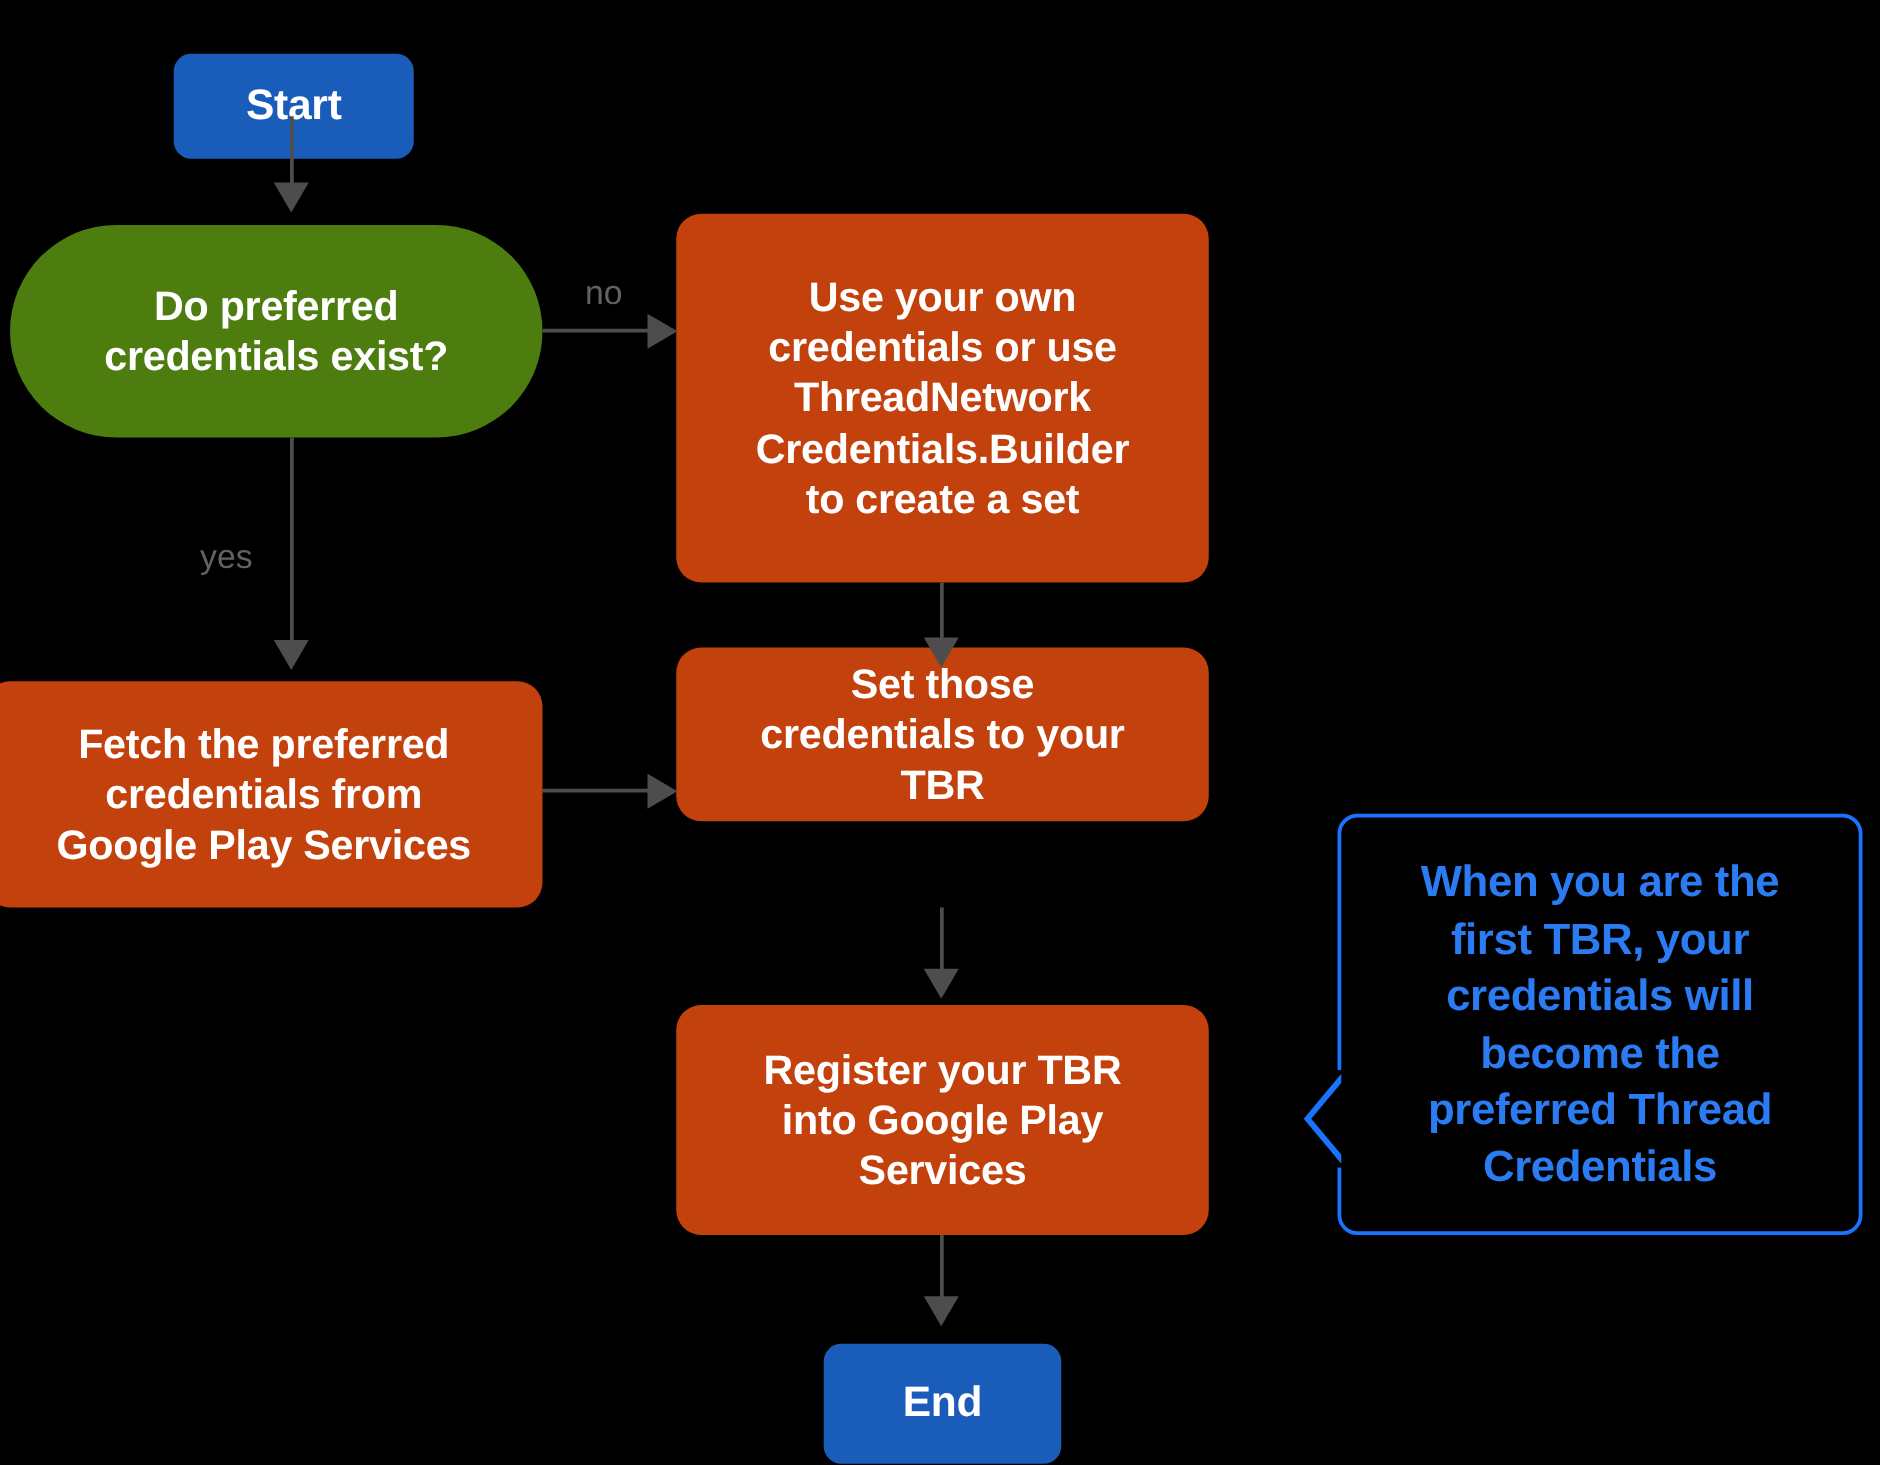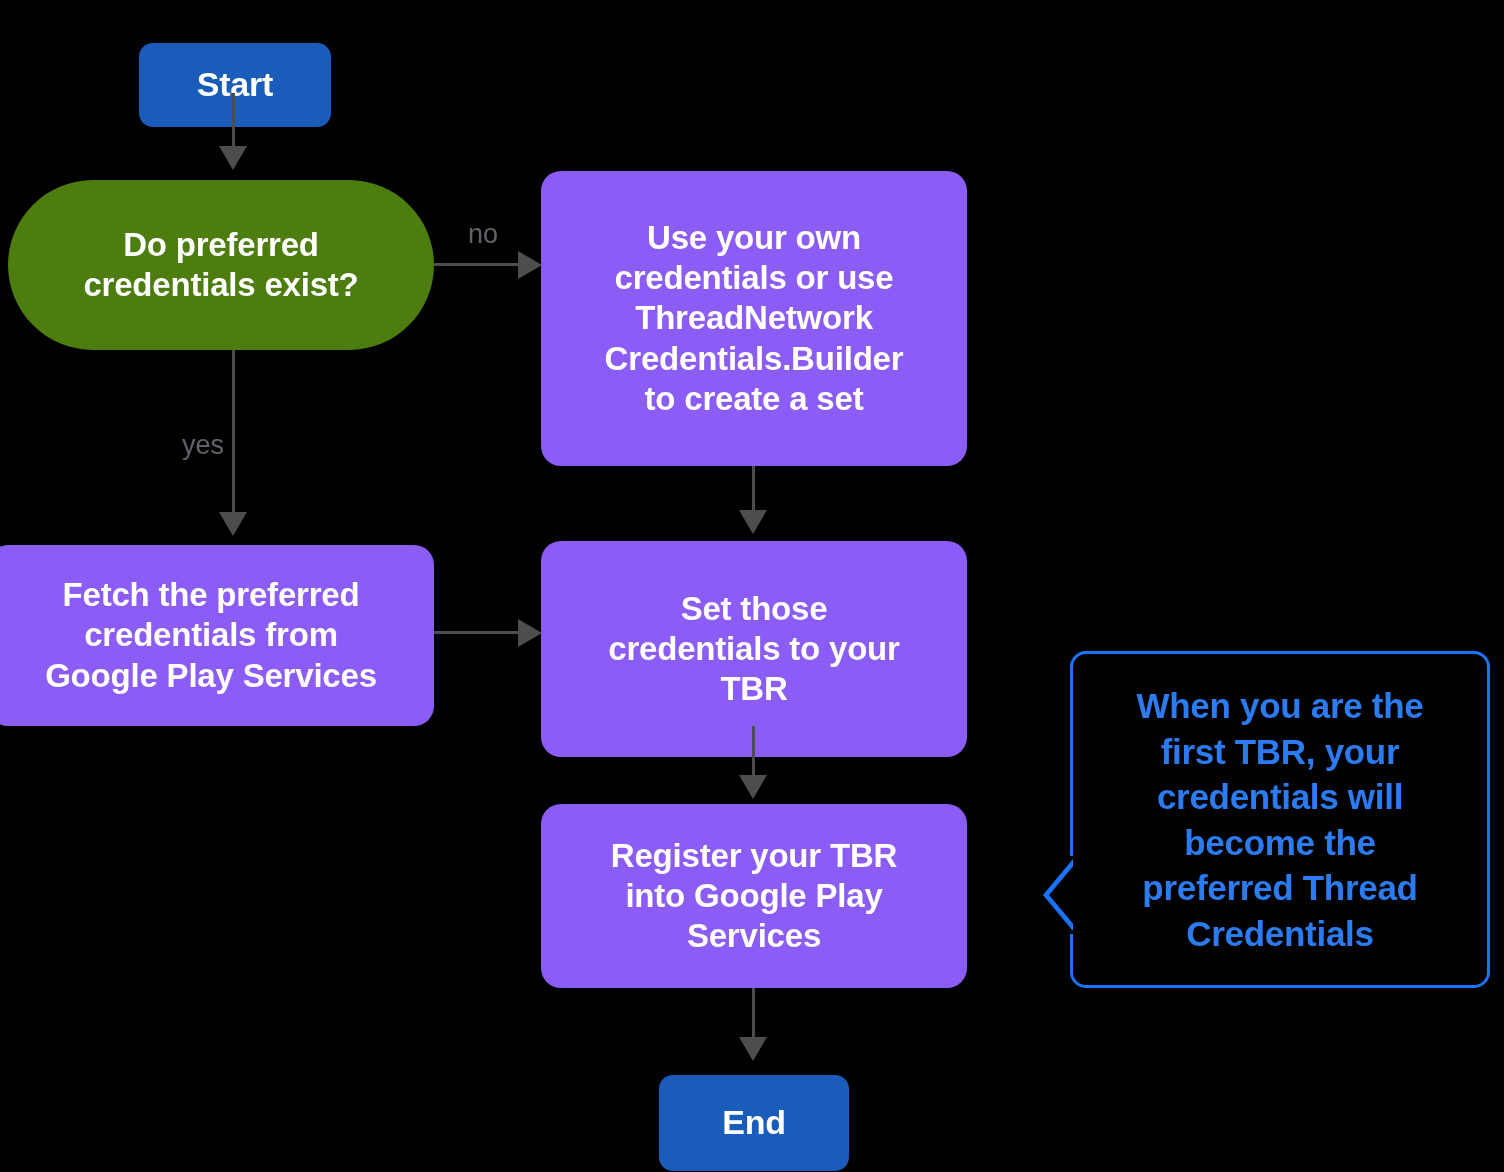"Use your own" .node.process { background: #8b5cf6 -> #c2410c }
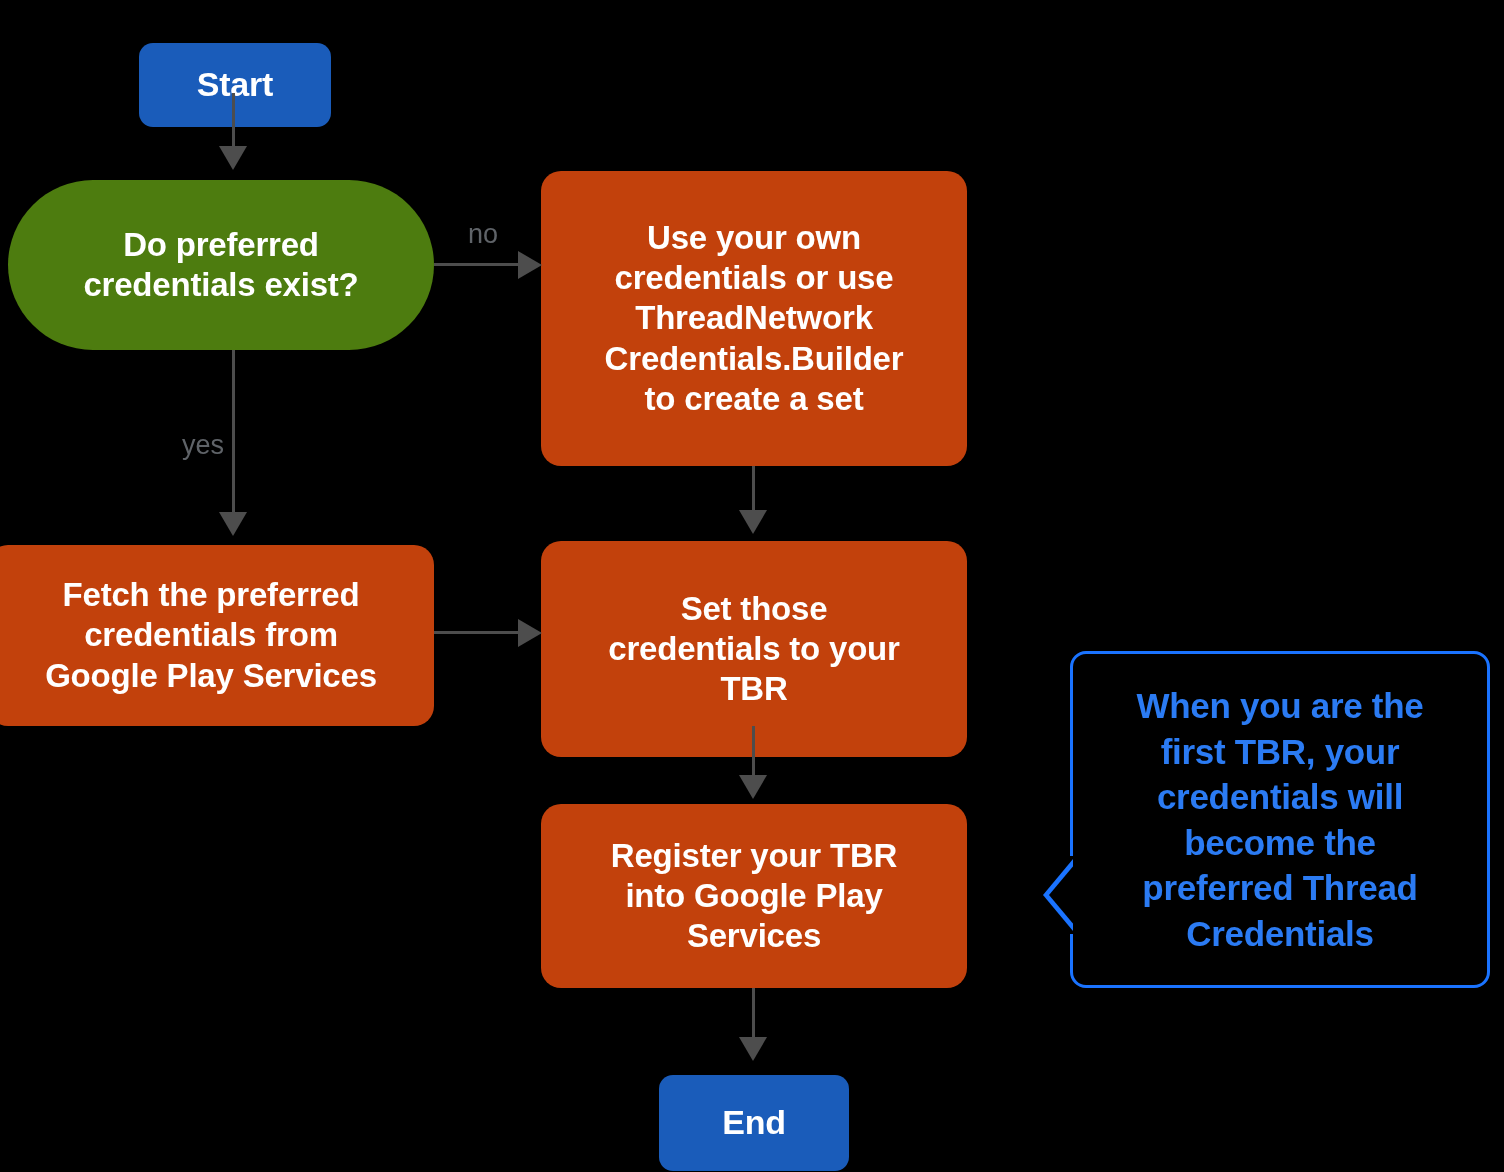"yes" div.edge-label { left: 182px -> 160px }
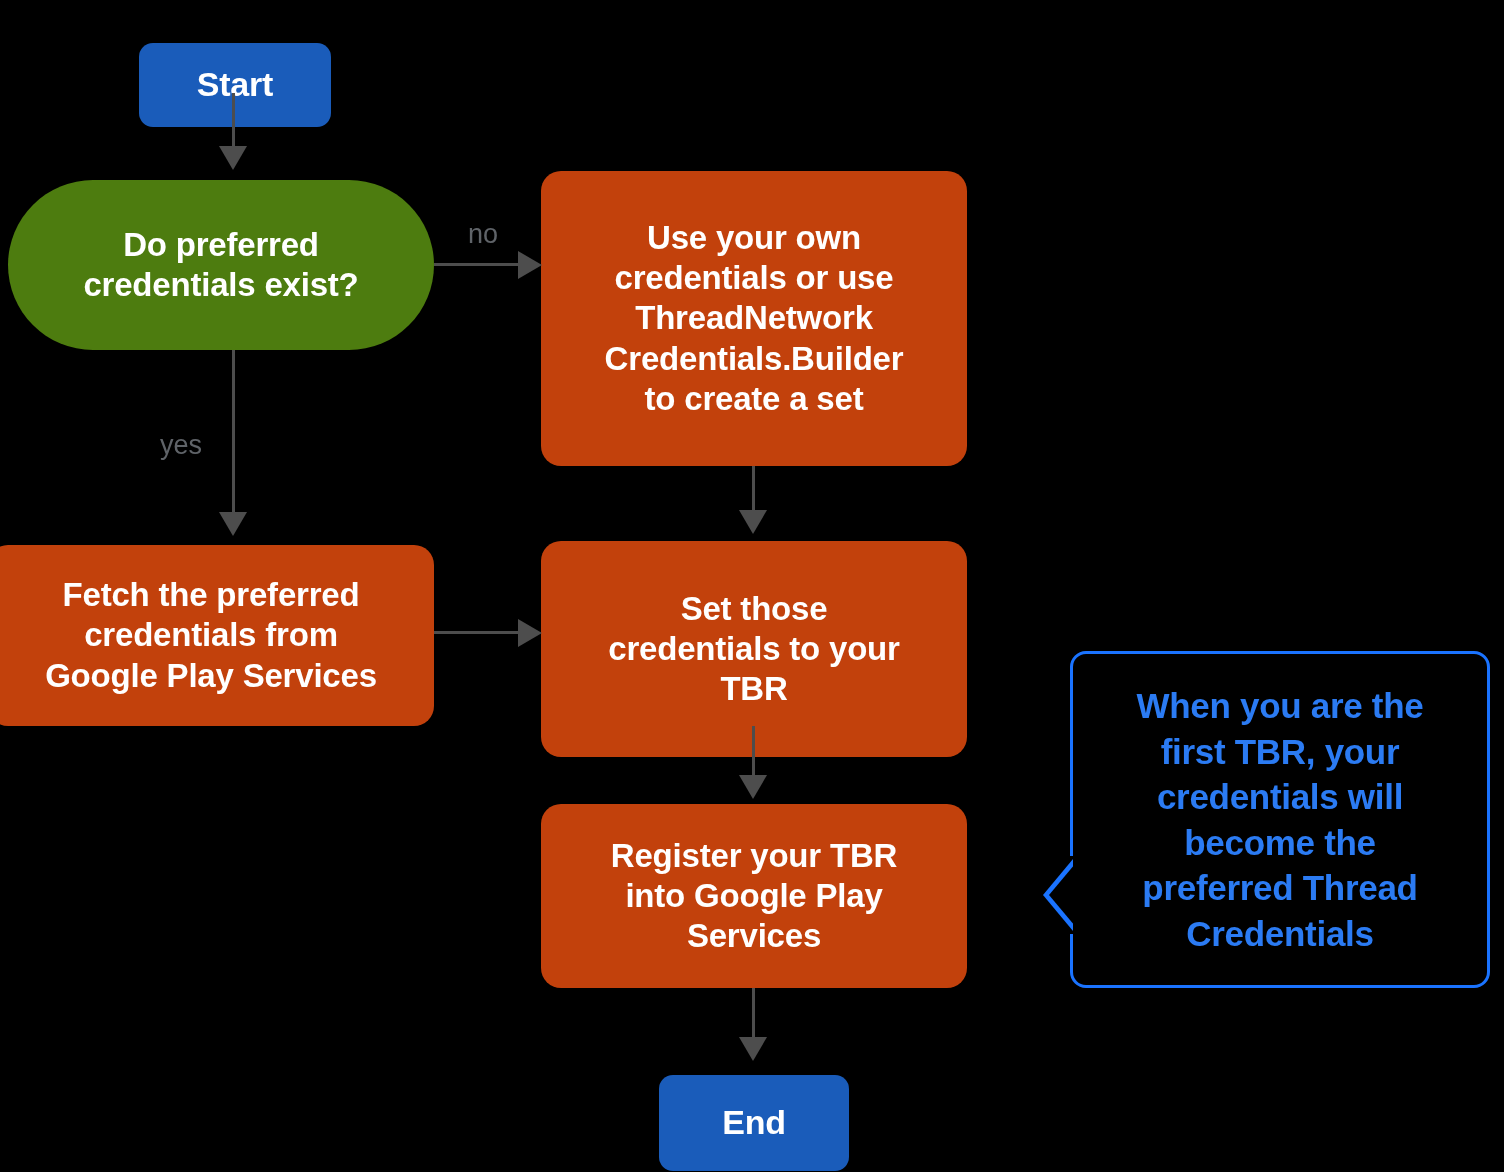"Set those" div.node { height: 216px -> 139px; top: 541px -> 518px }
